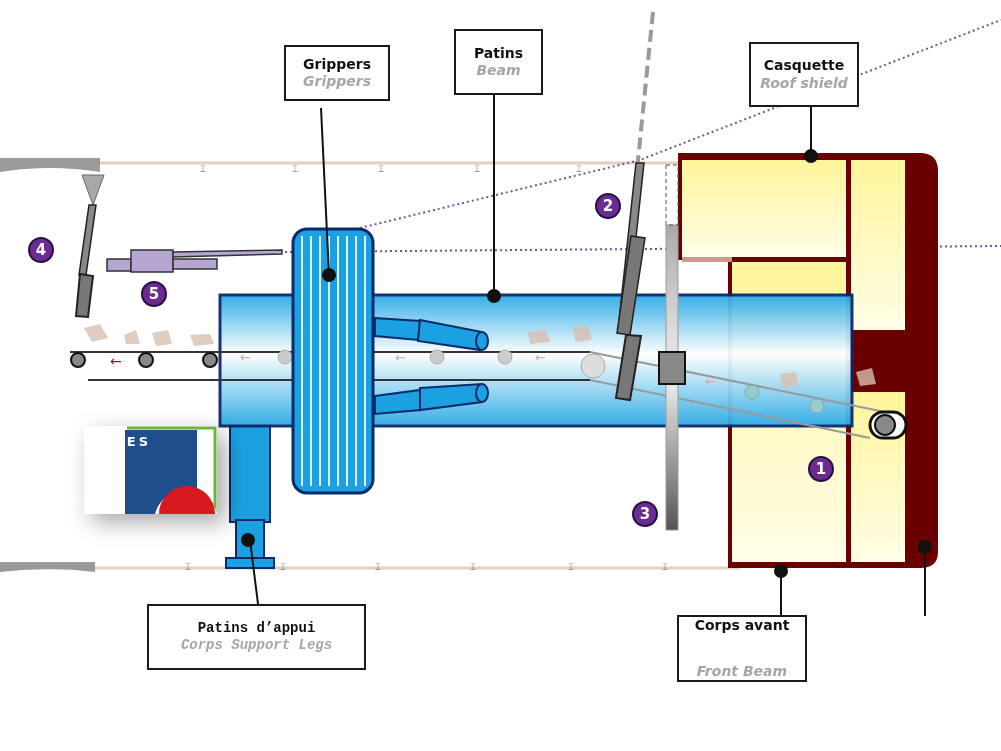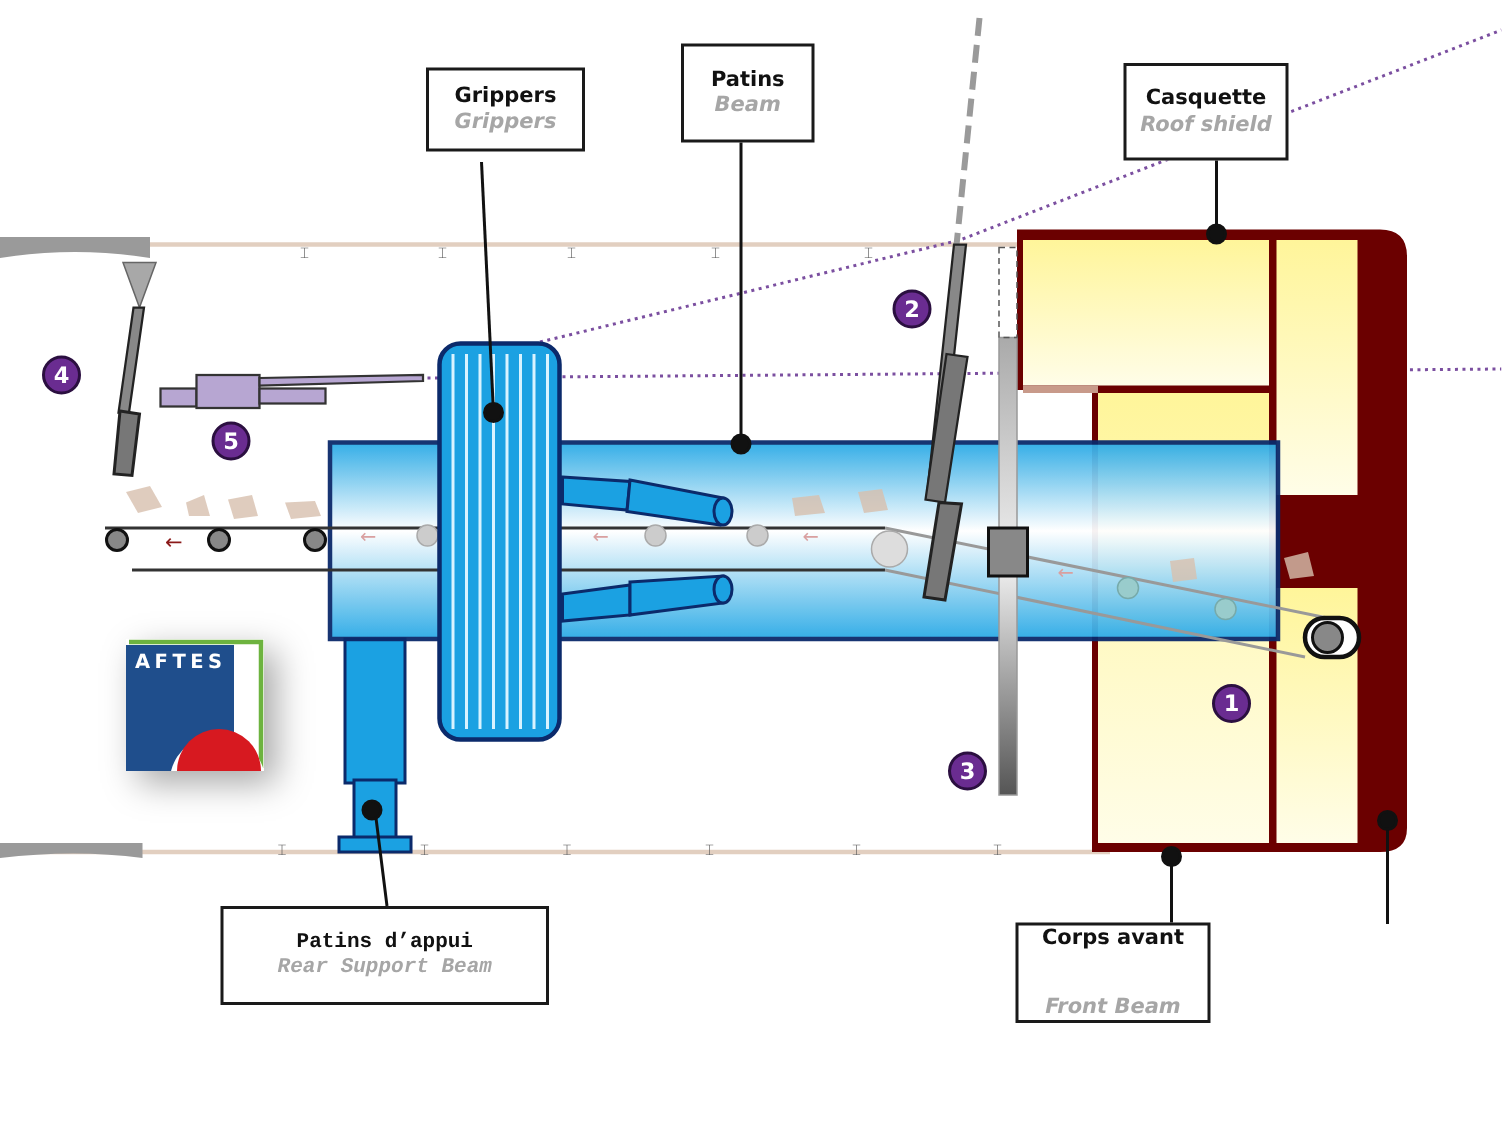"AFTES" .logo { padding-left: none -> 41px }
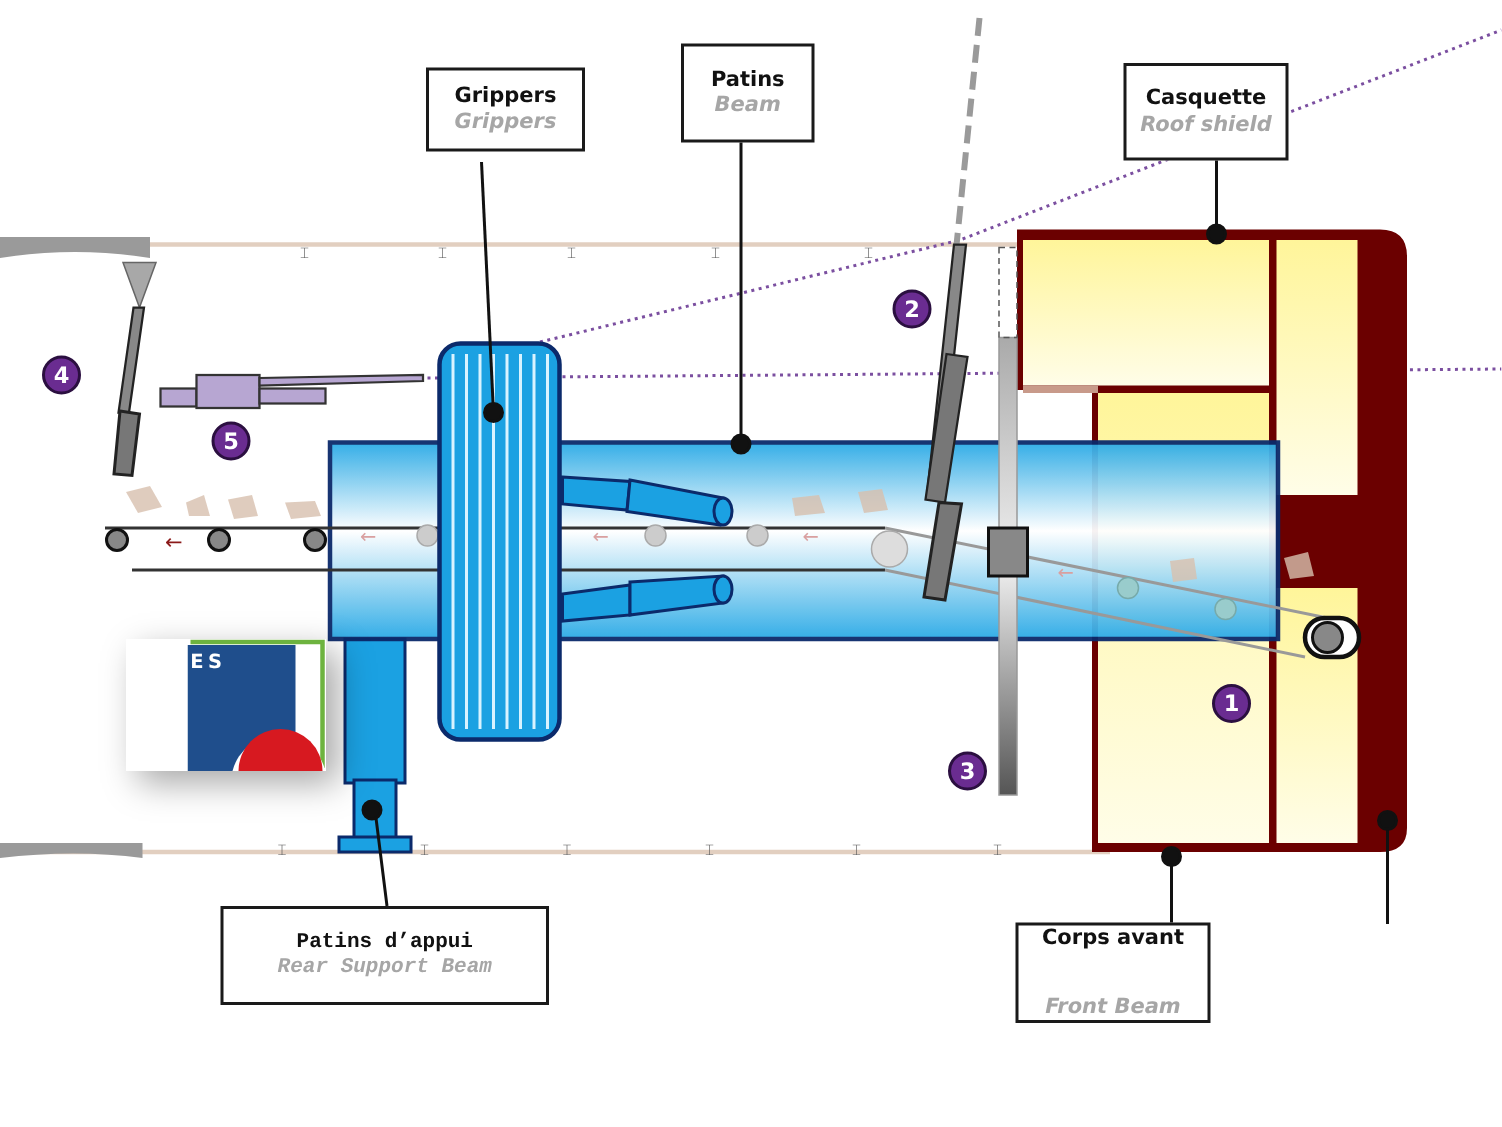"Rear Support Beam" span.label-en { text: Rear Support Beam -> Corps Support Legs }
